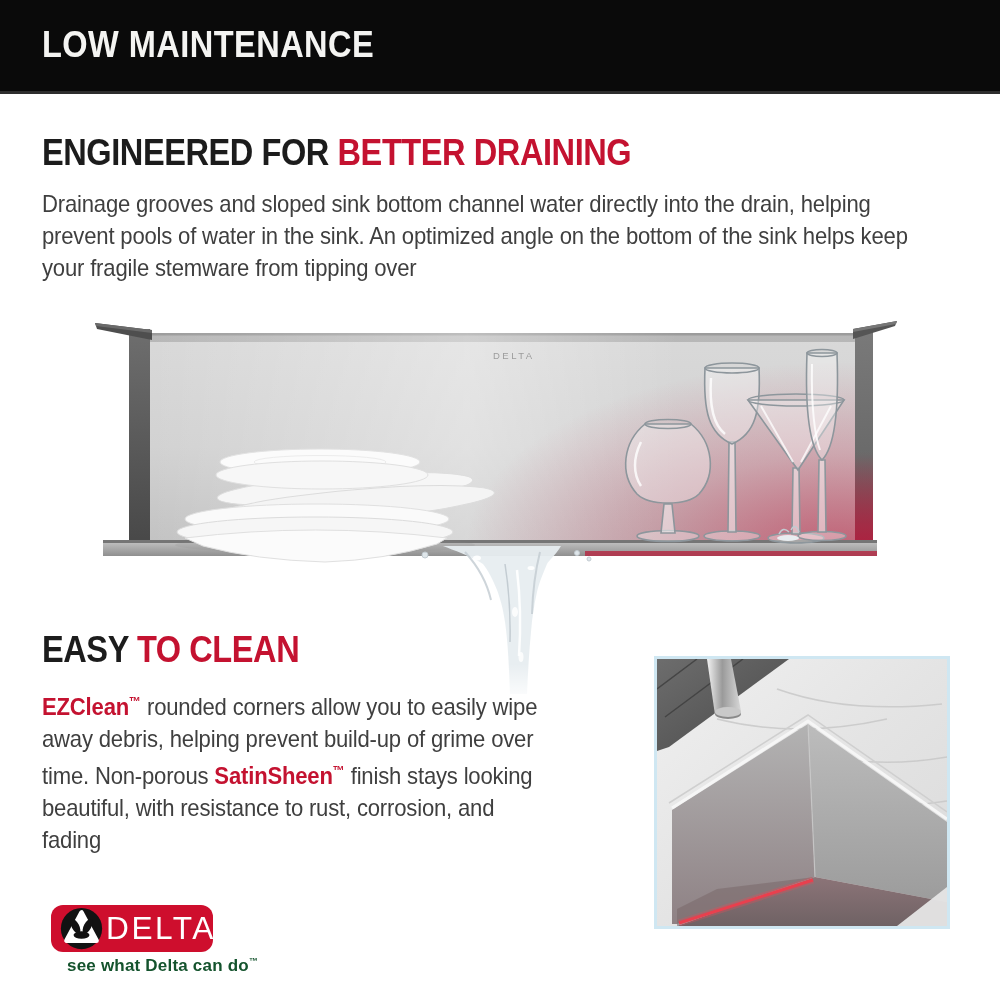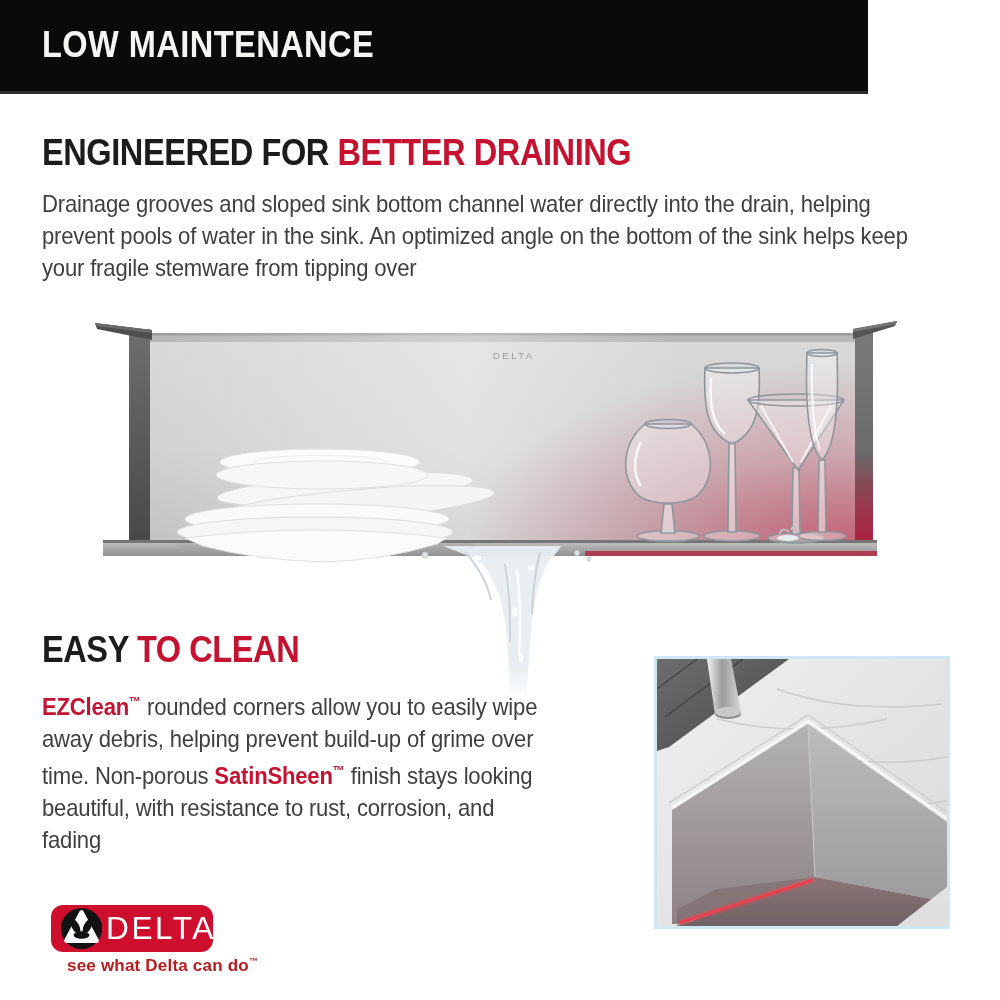"LOW MAINTENANCE" .header-bar { width: 868px -> 1000px }
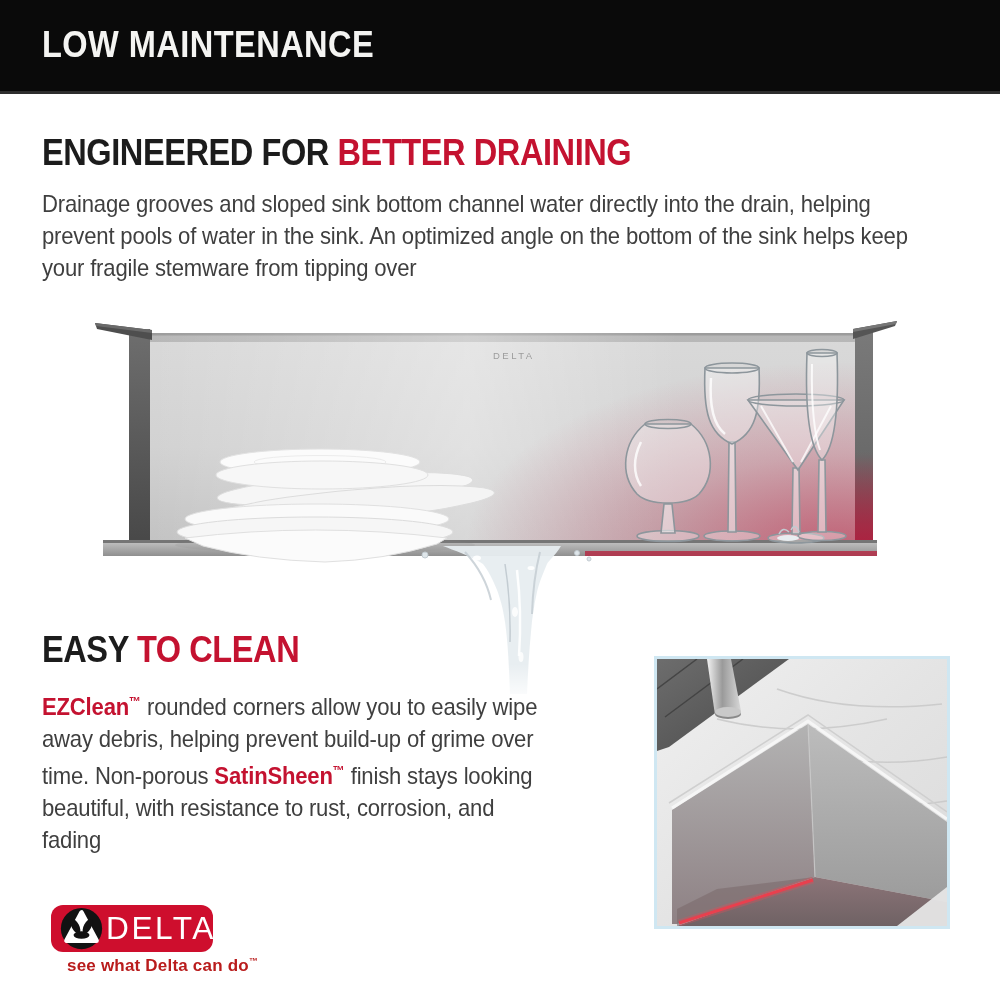"see what Delta can do™" .logo-tagline { color: #b91c1c -> #14532d }
